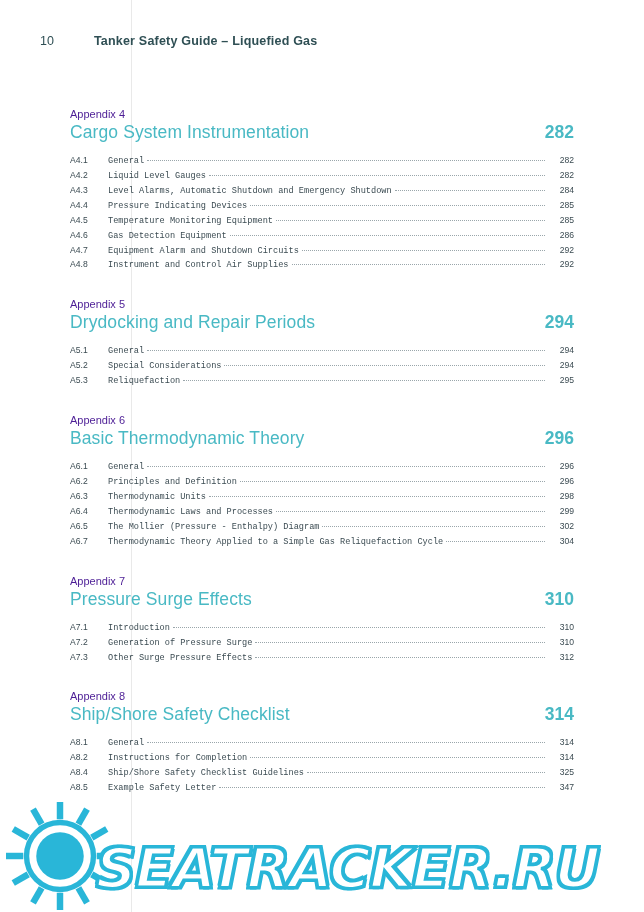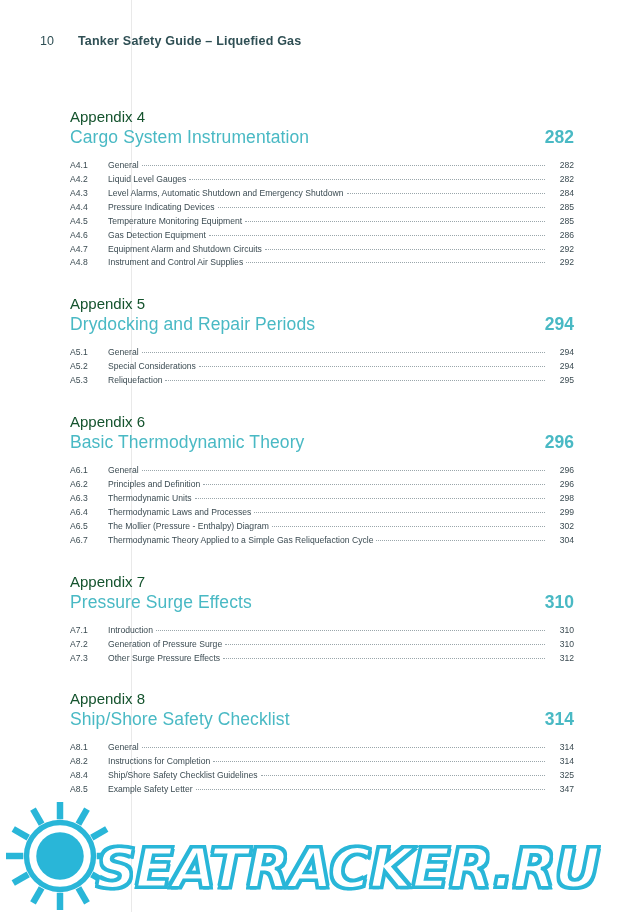"10" .header { gap: 24px -> 40px }
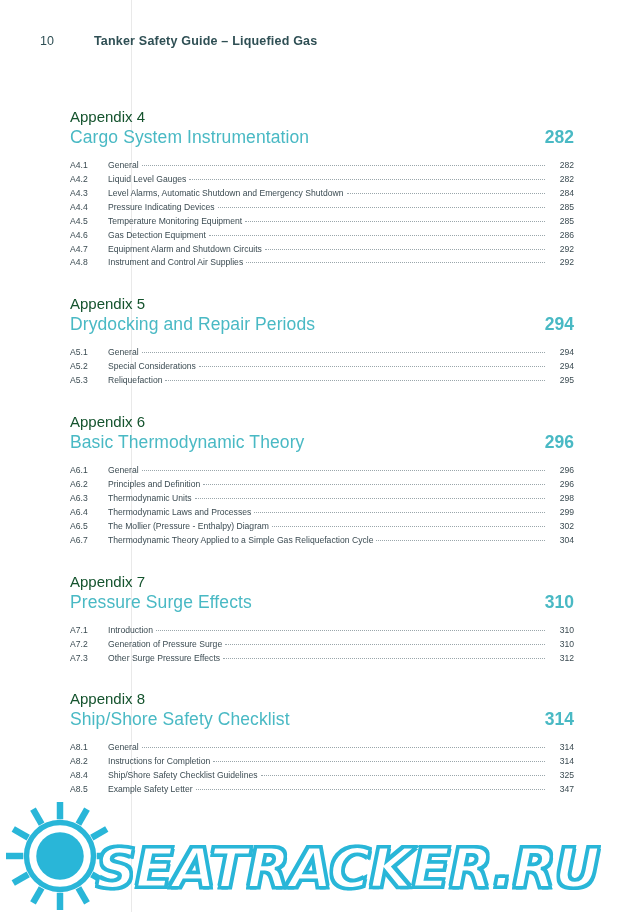"Appendix 4" .appendix-label { color: #14532d -> #4c1d95; font-size: 15px -> 11px }
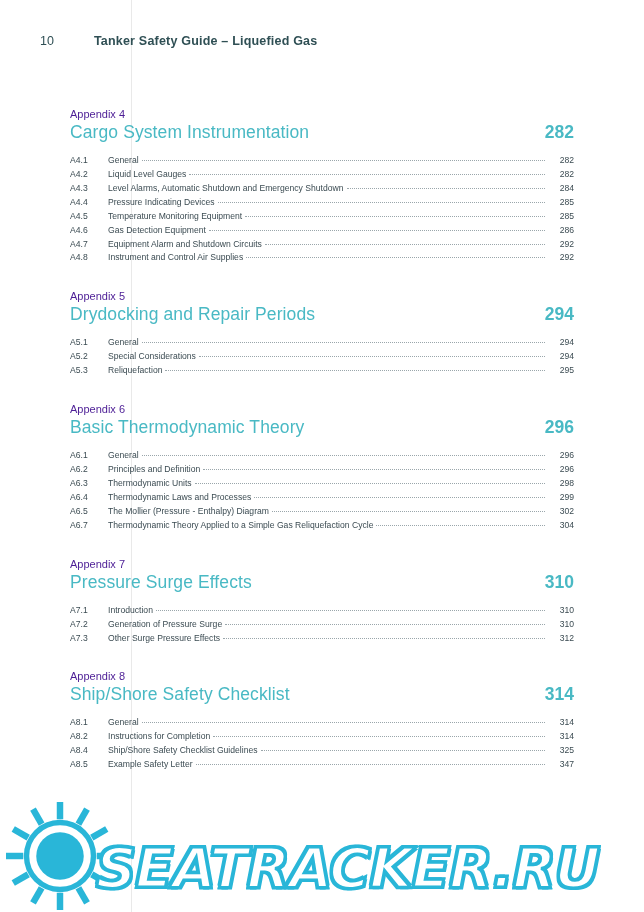"General" .entry-title { font-family: none -> Liberation Mono, monospace }
